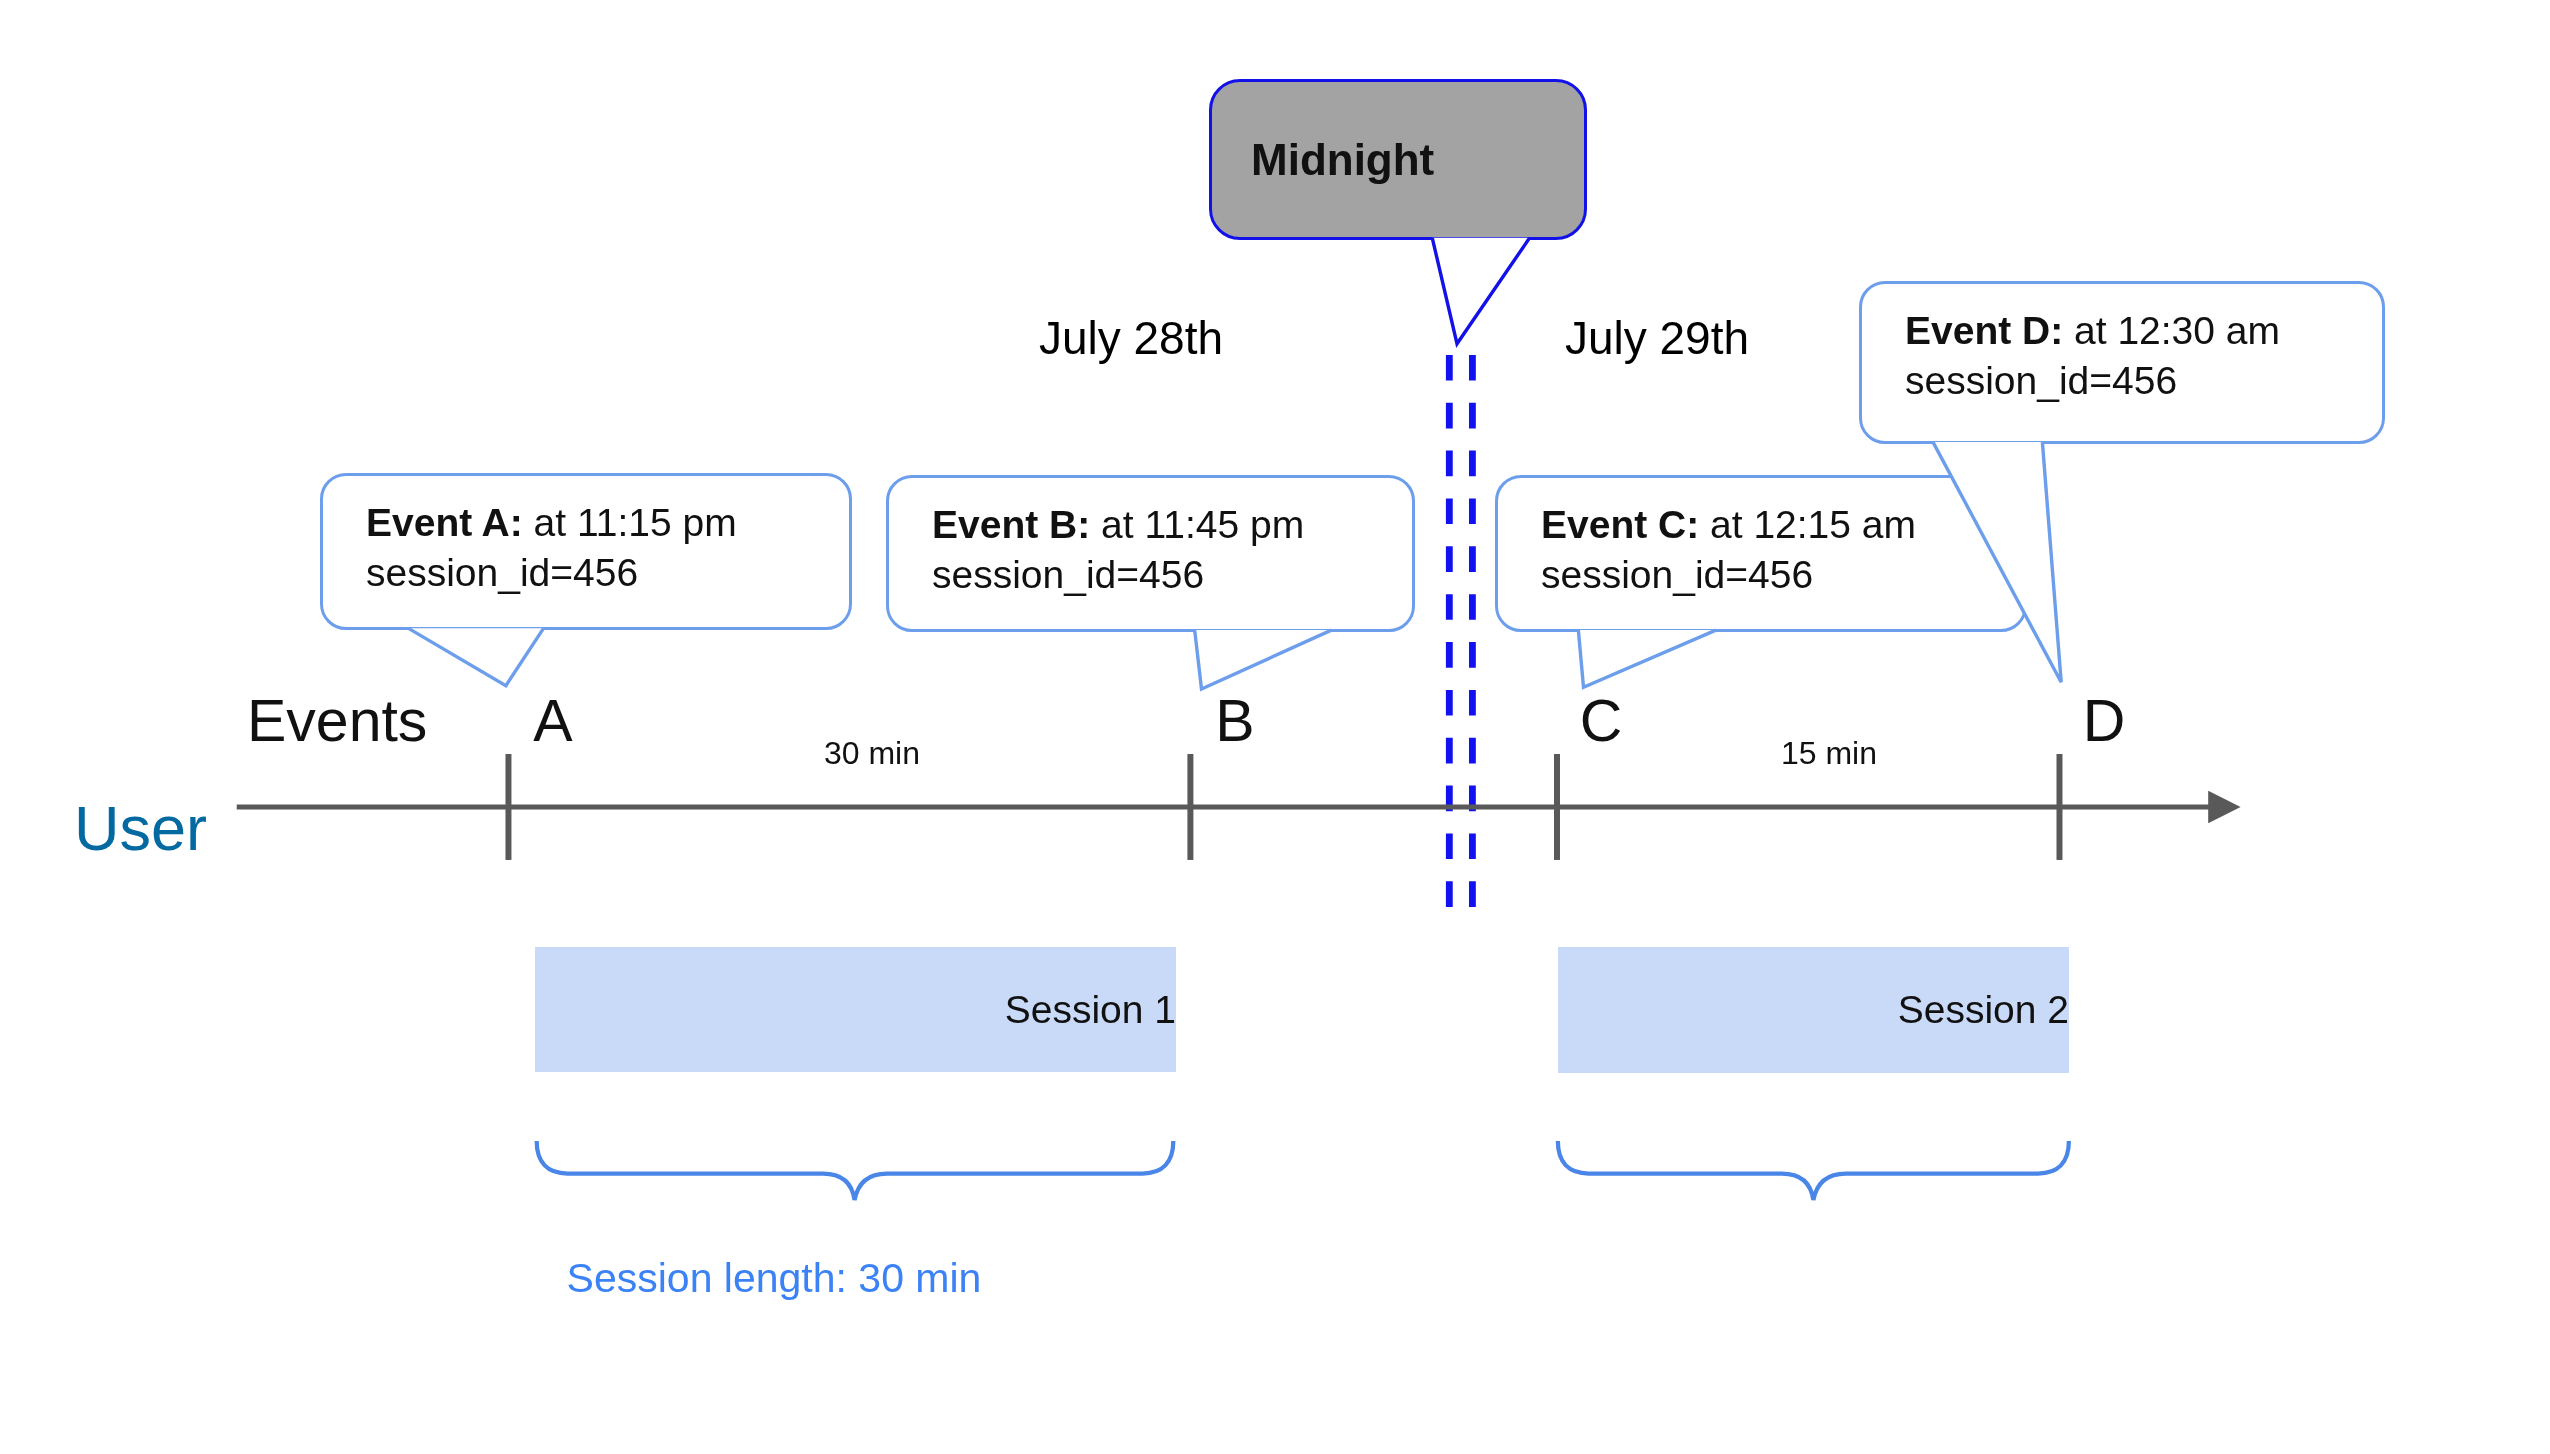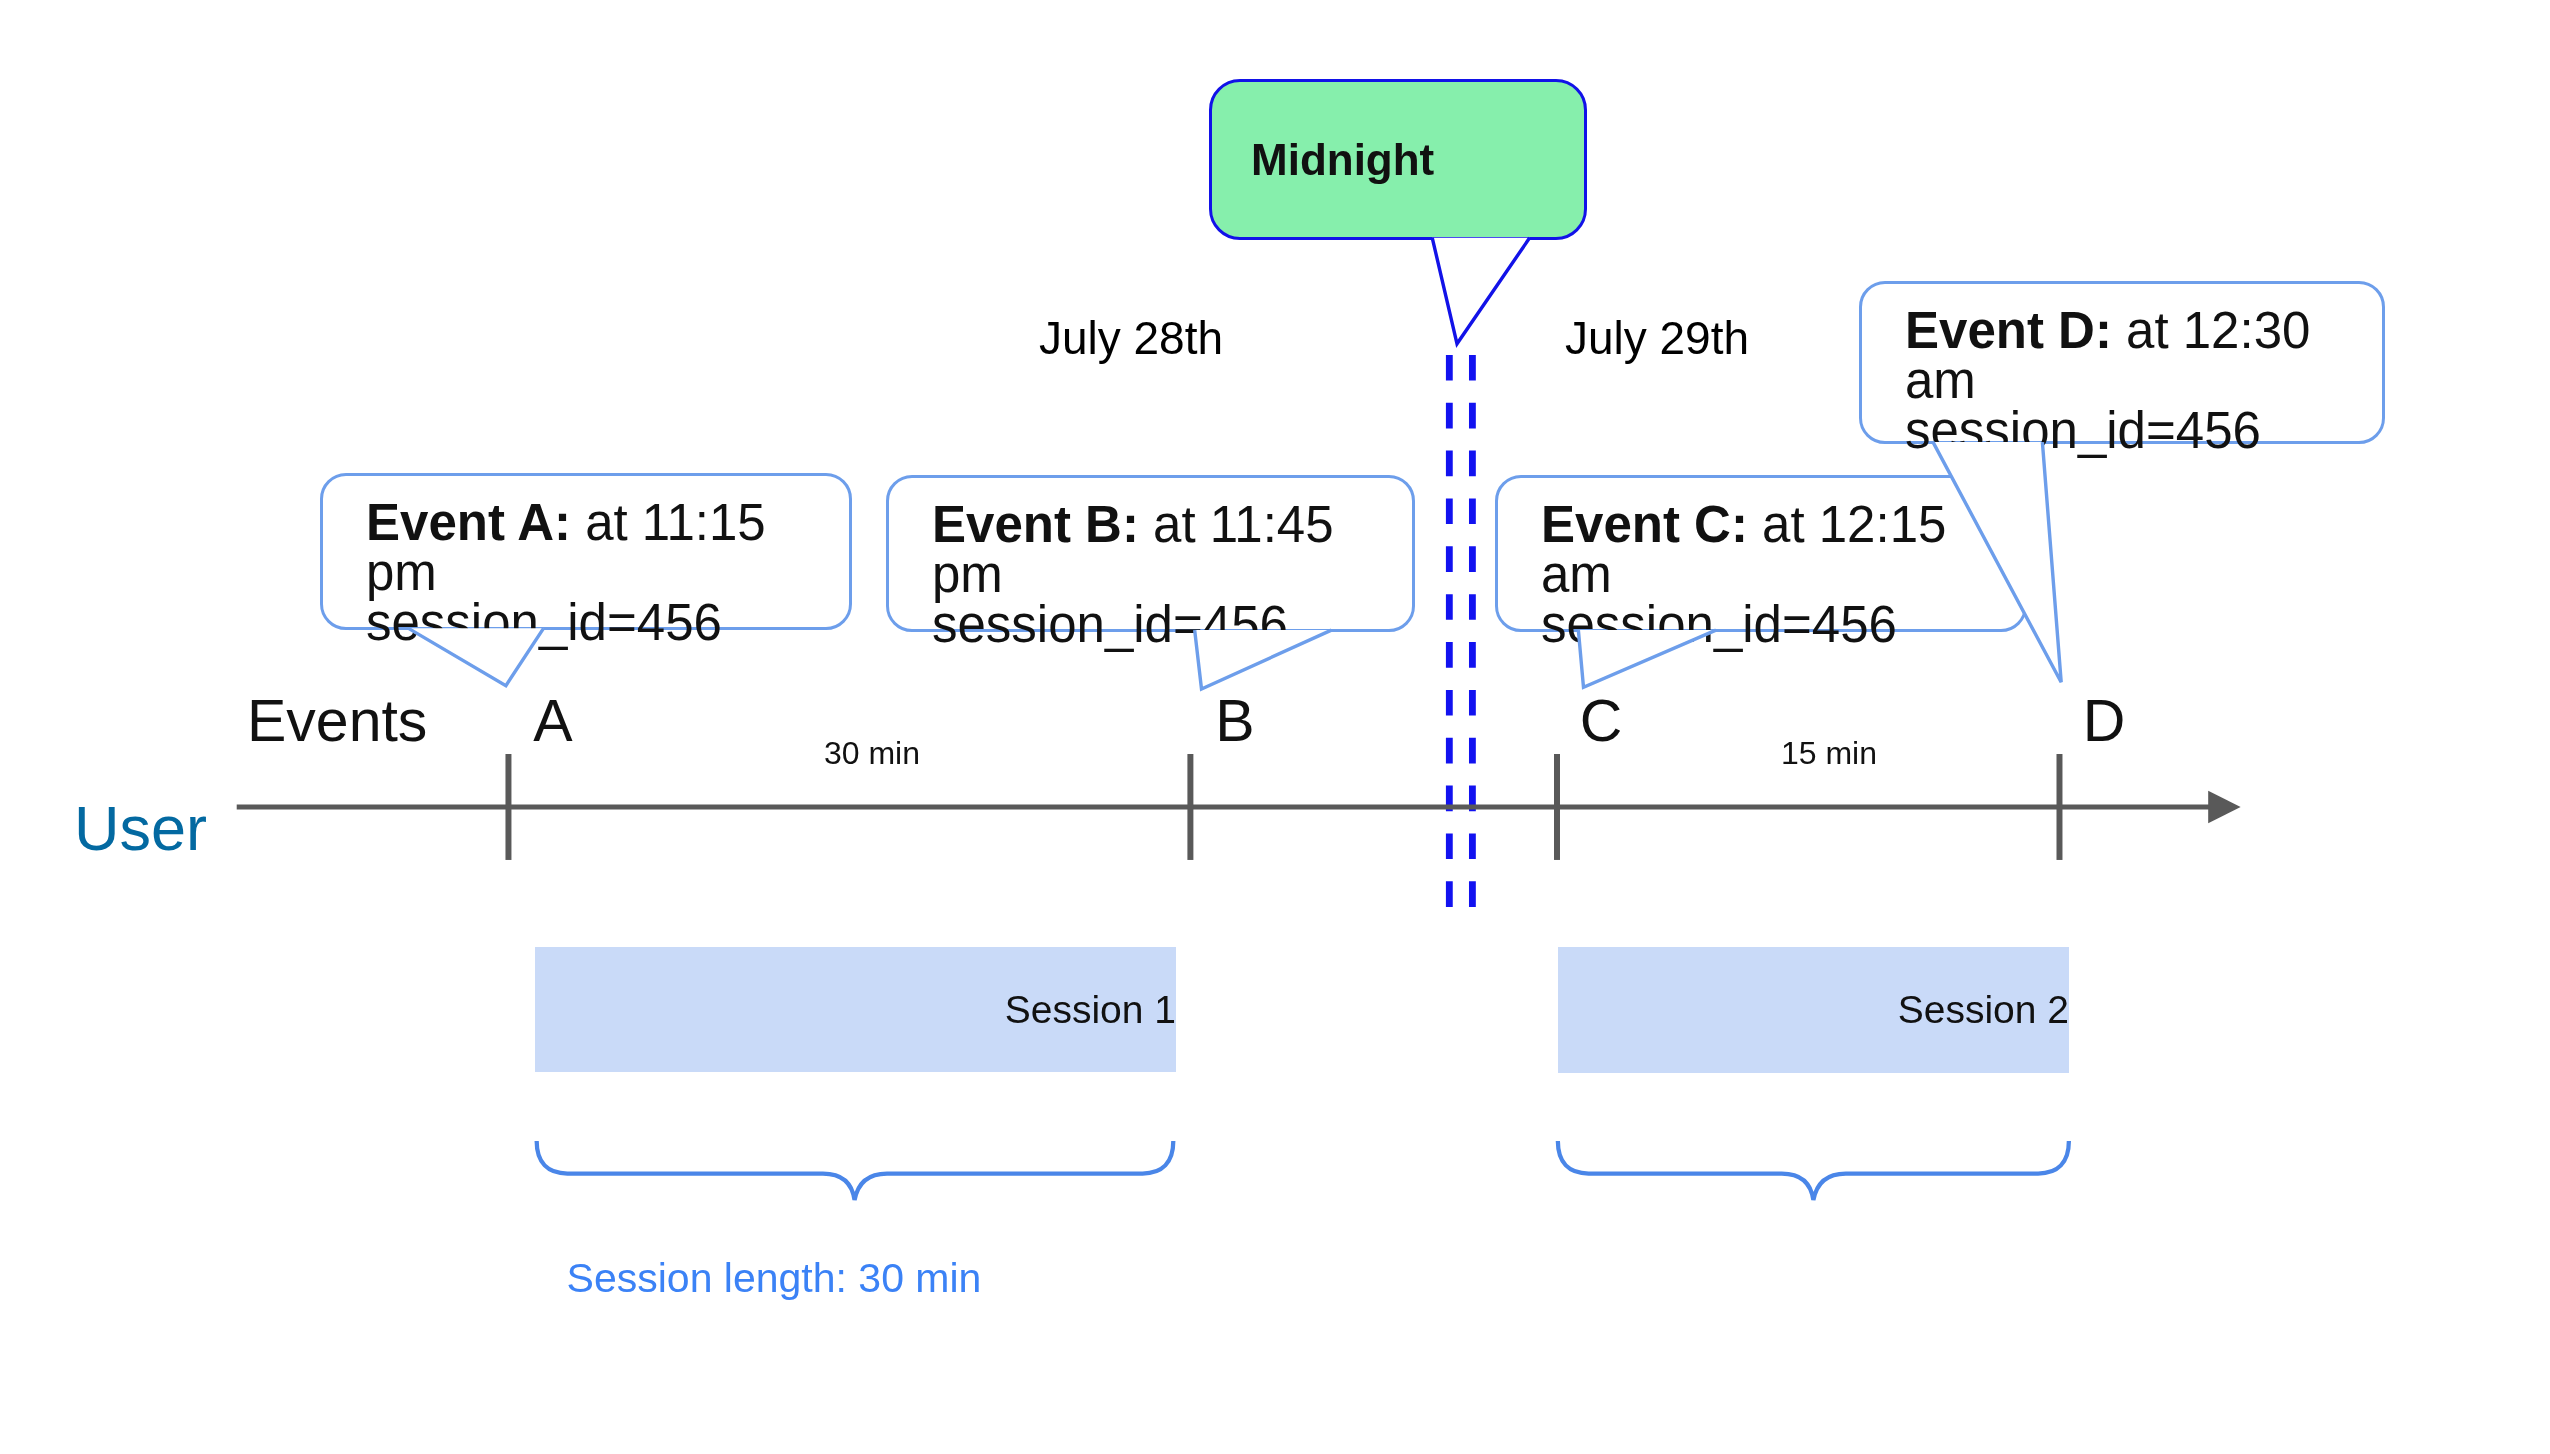"Midnight" .midnight-box { background: #86efac -> #a3a3a3 }
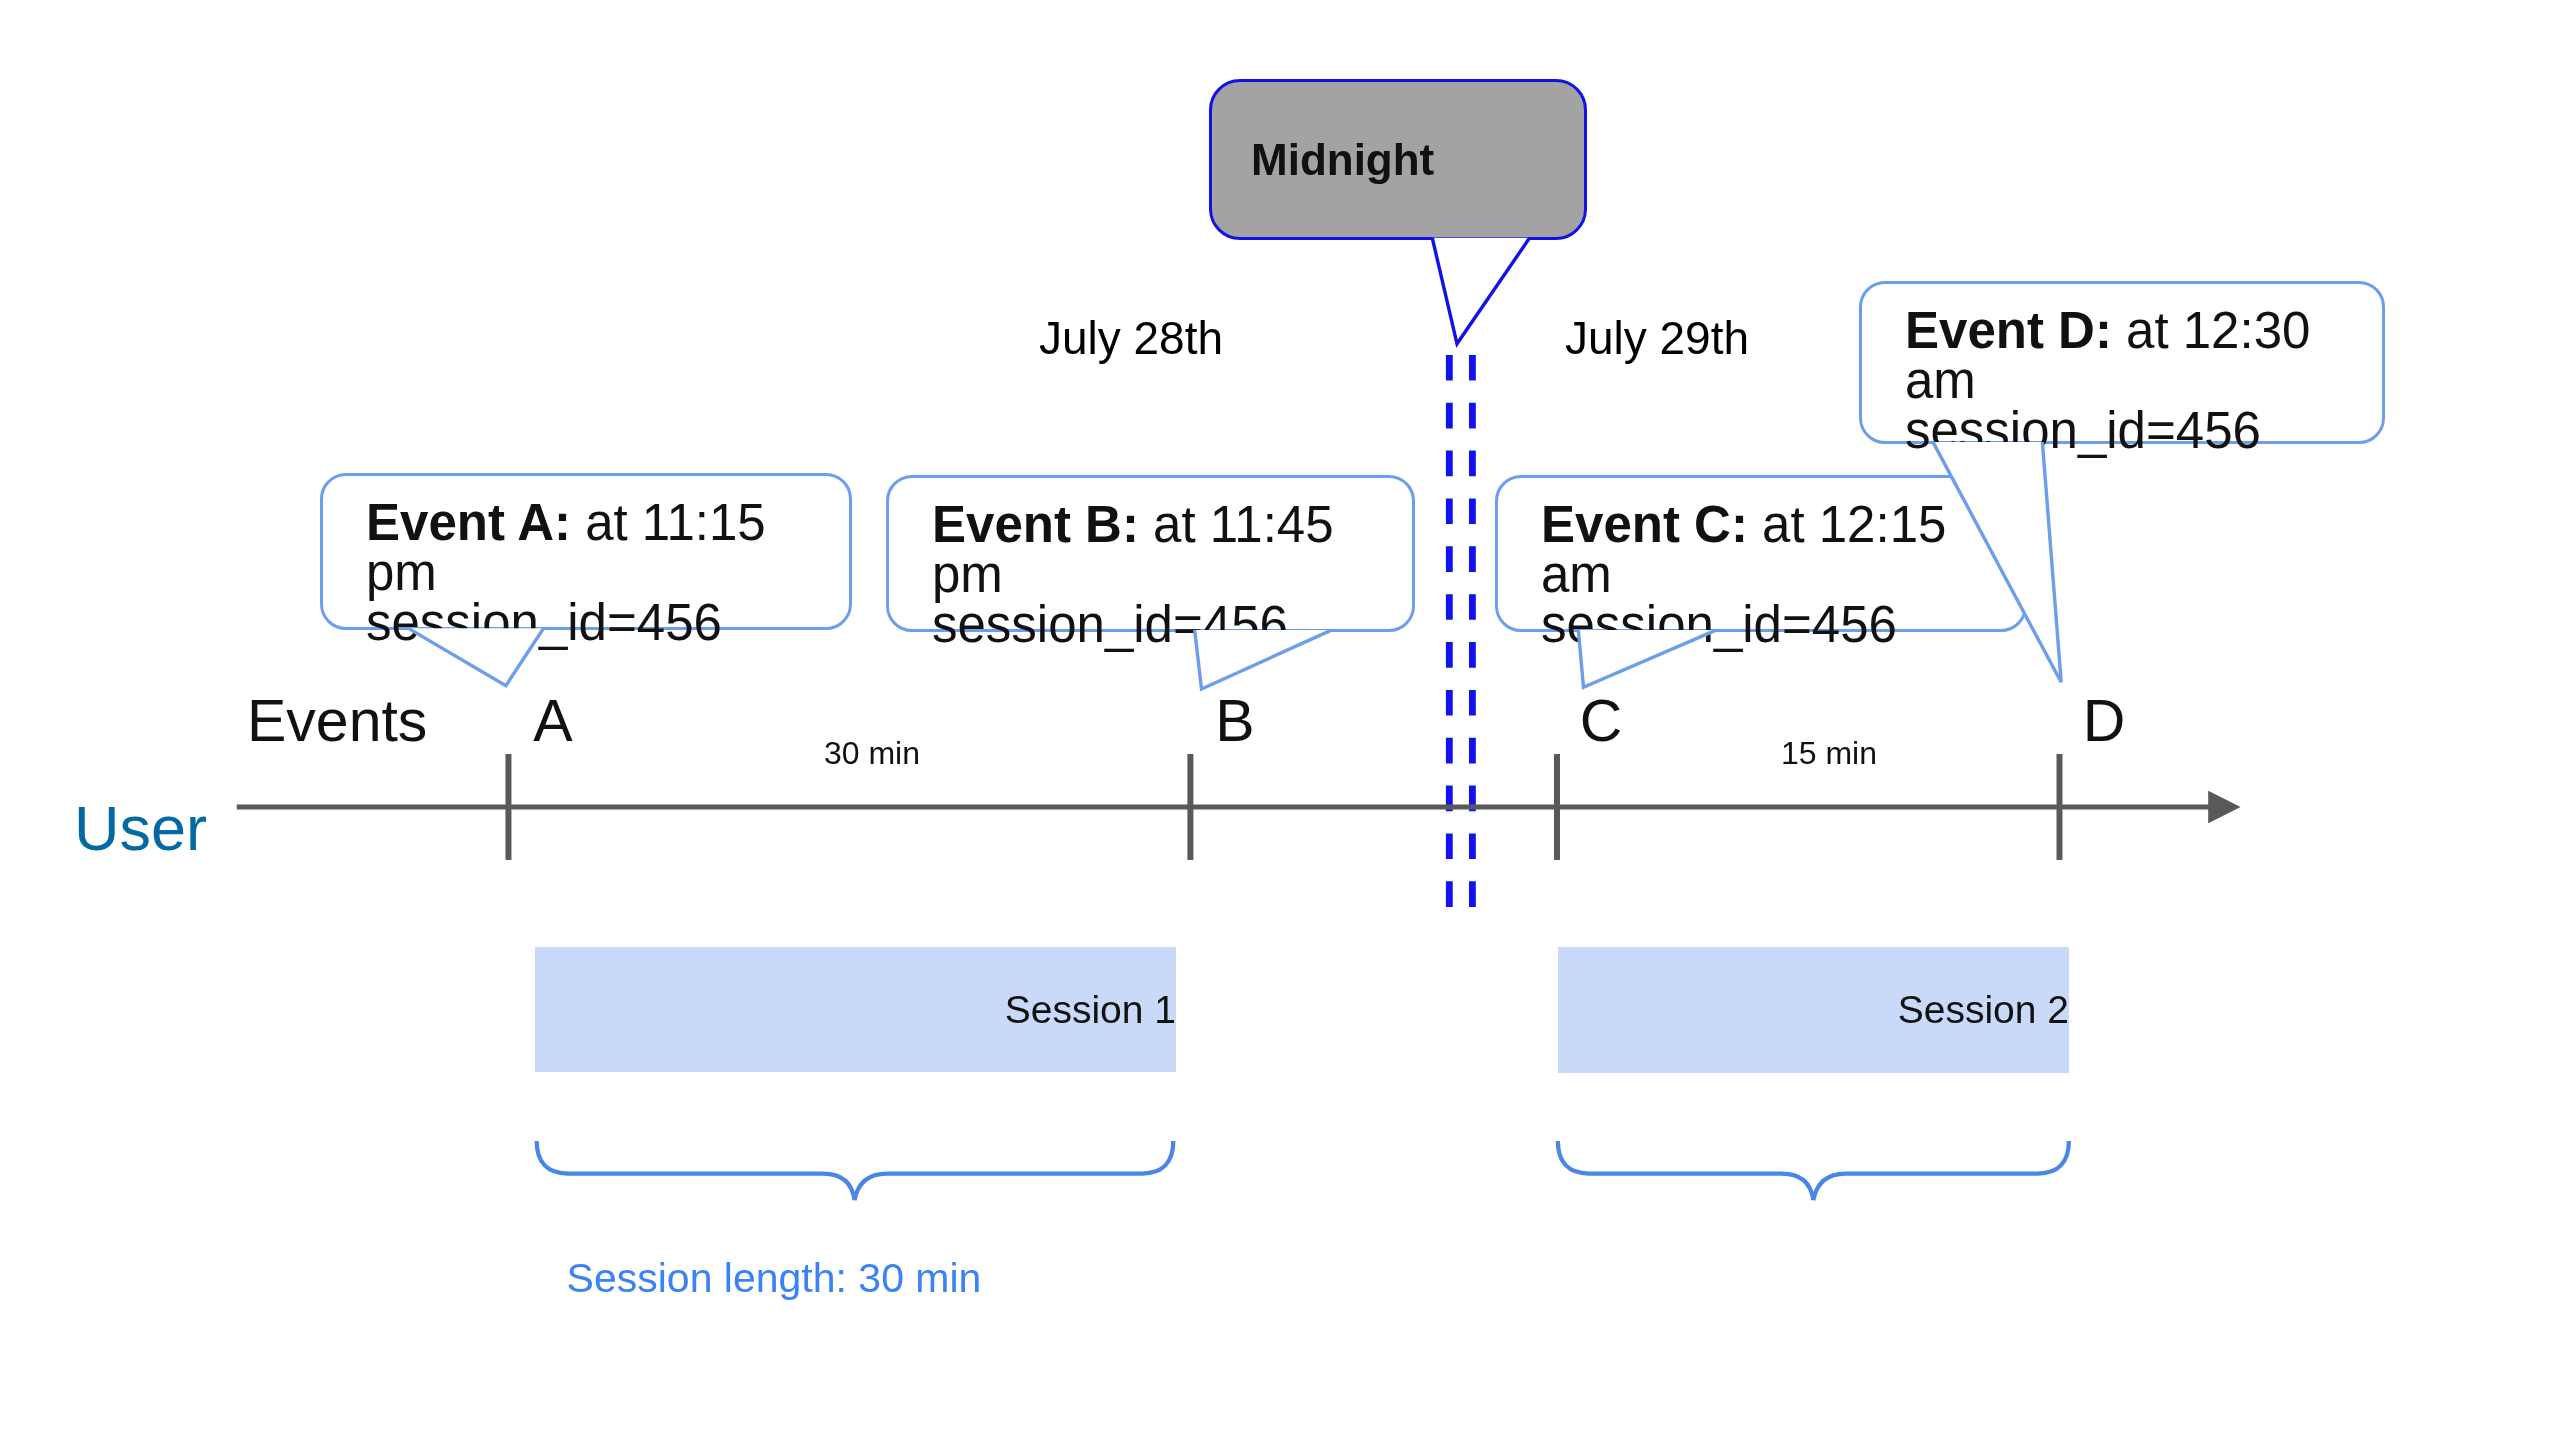"Event D: at 12:30 am" .callout { font-size: 51px -> 39px }
